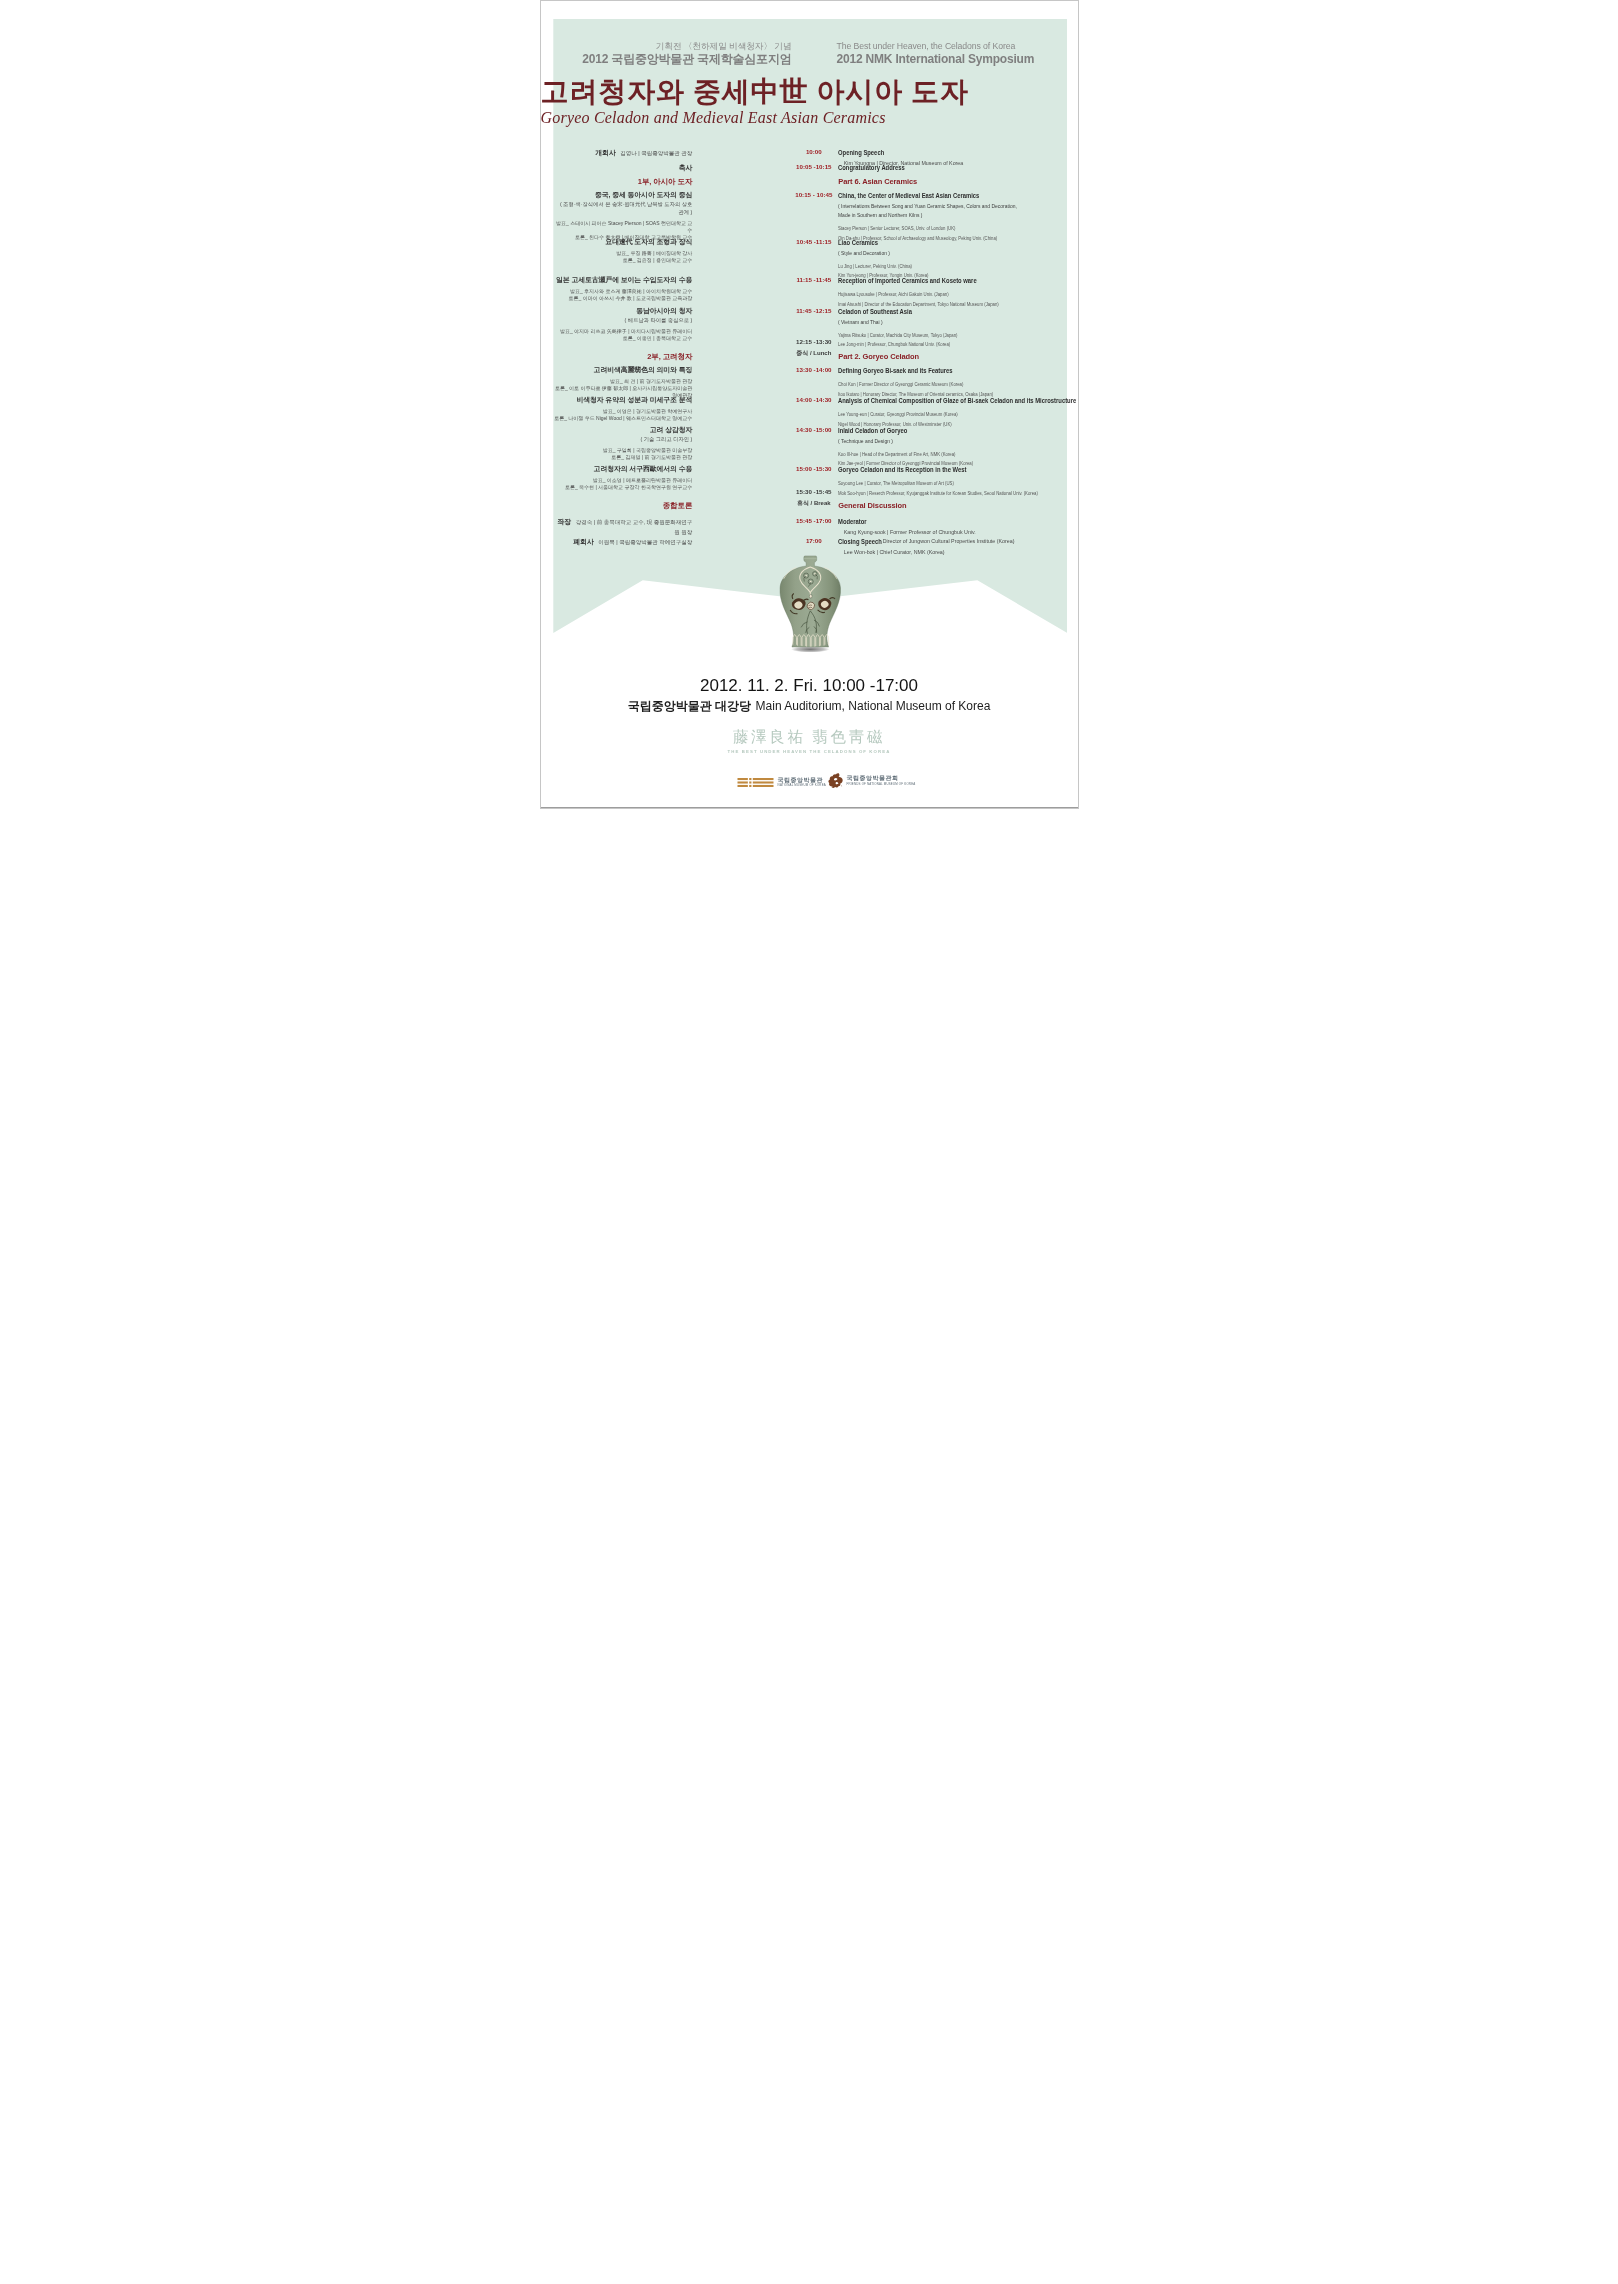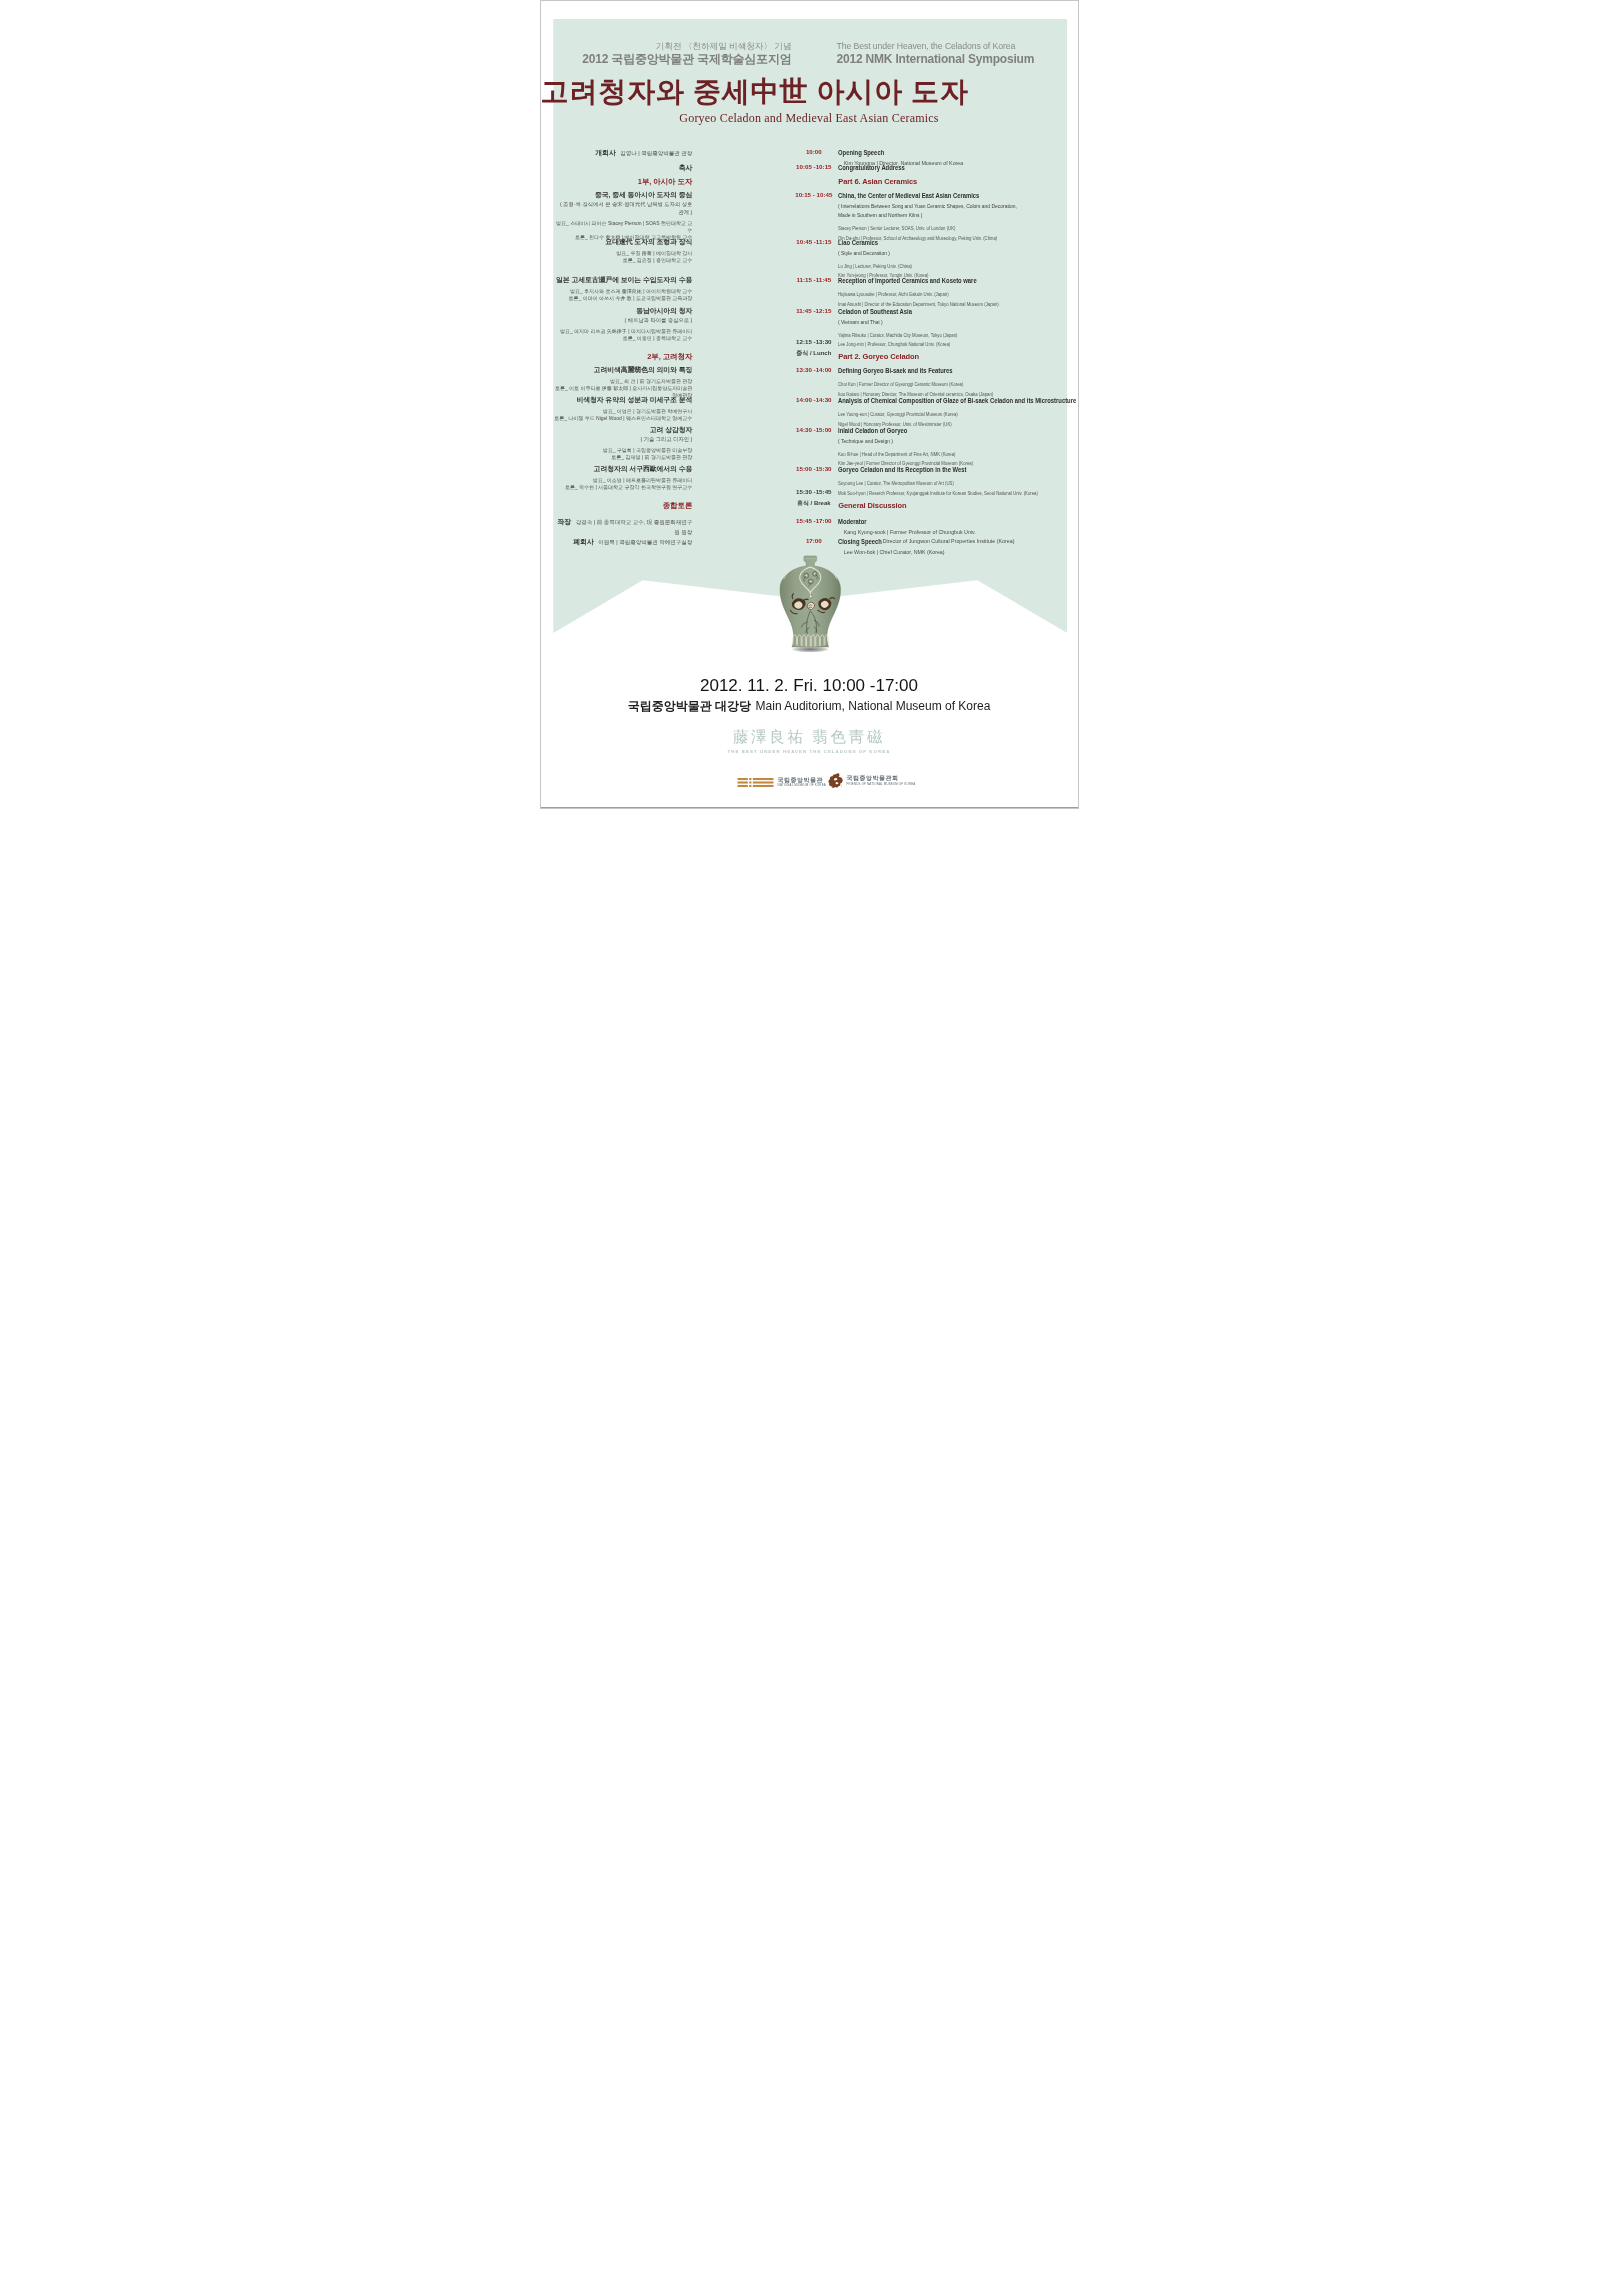"Goryeo Celadon and Medieval East" .title-en { font-size: 12px -> 16px; font-style: none -> italic; text-align: center -> left }
